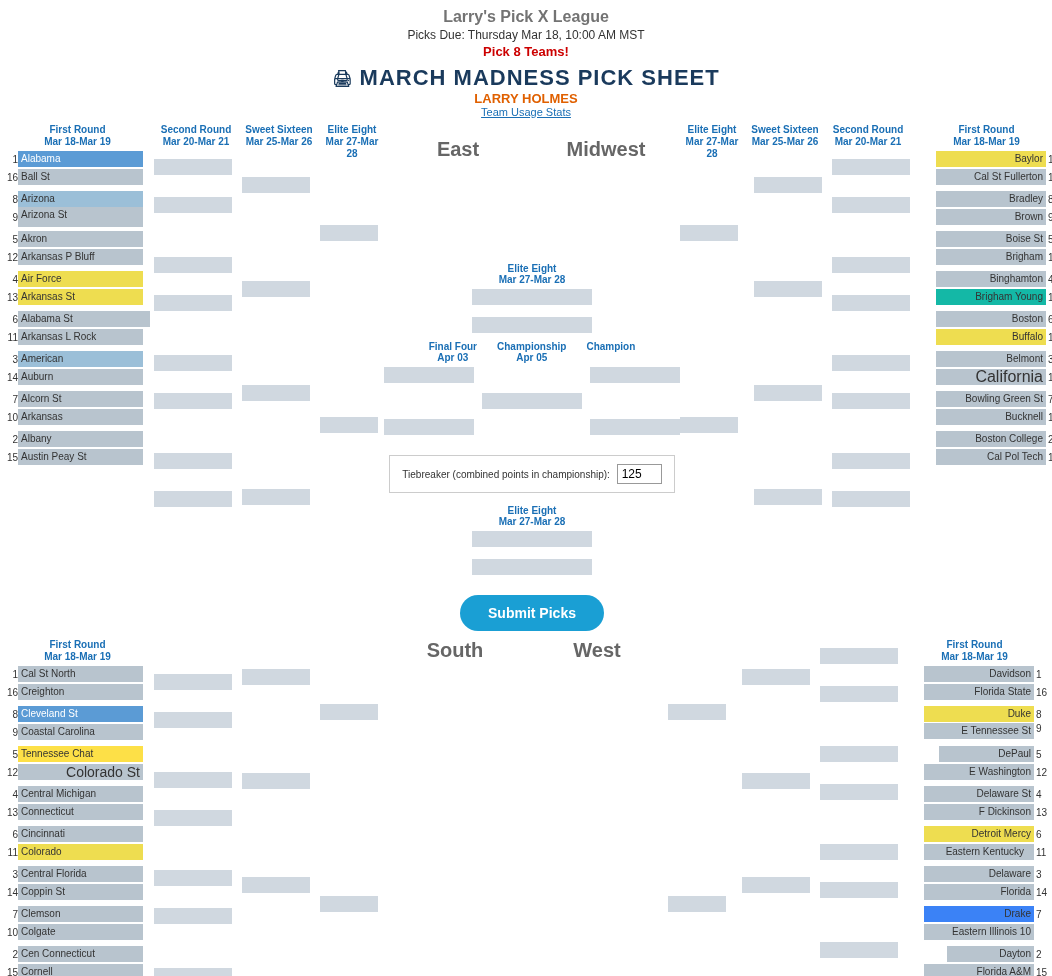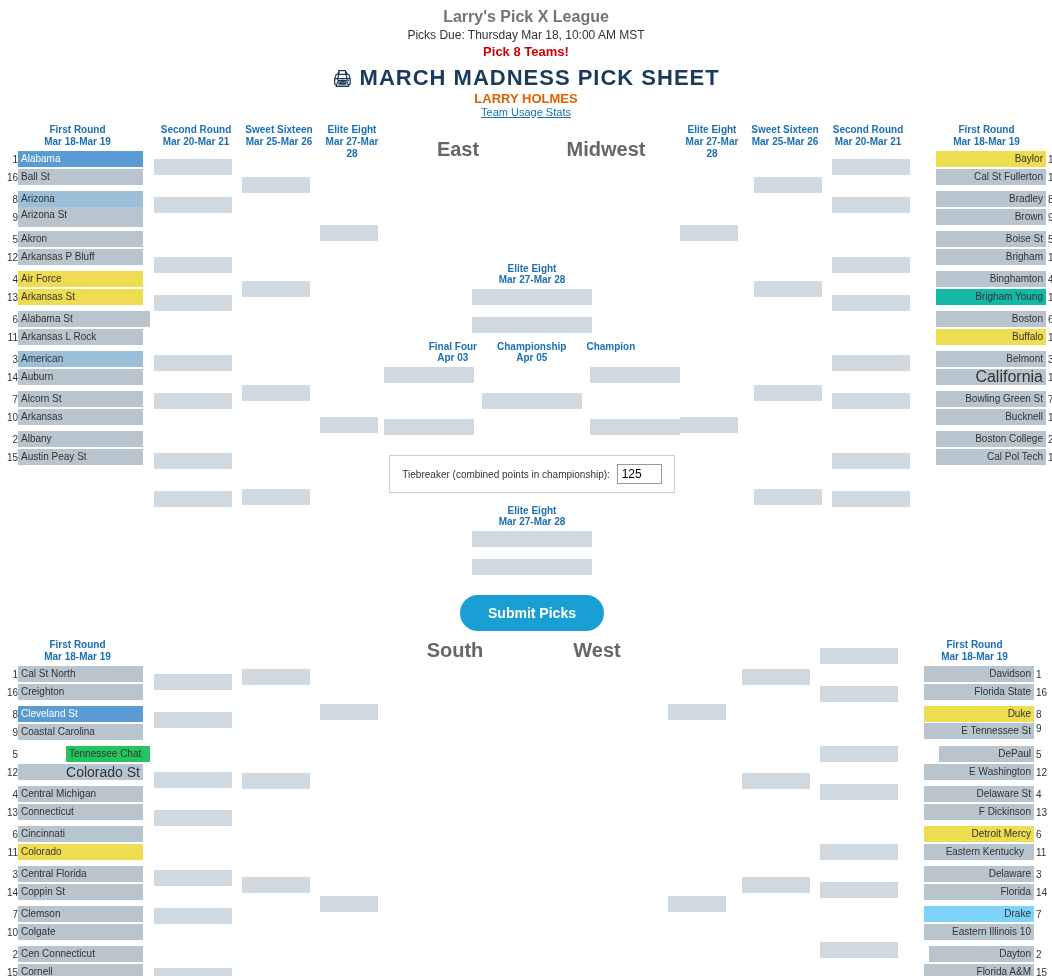"Tennessee Chat" span { background: #22c55e -> #fde047; margin-left: 48px -> none }
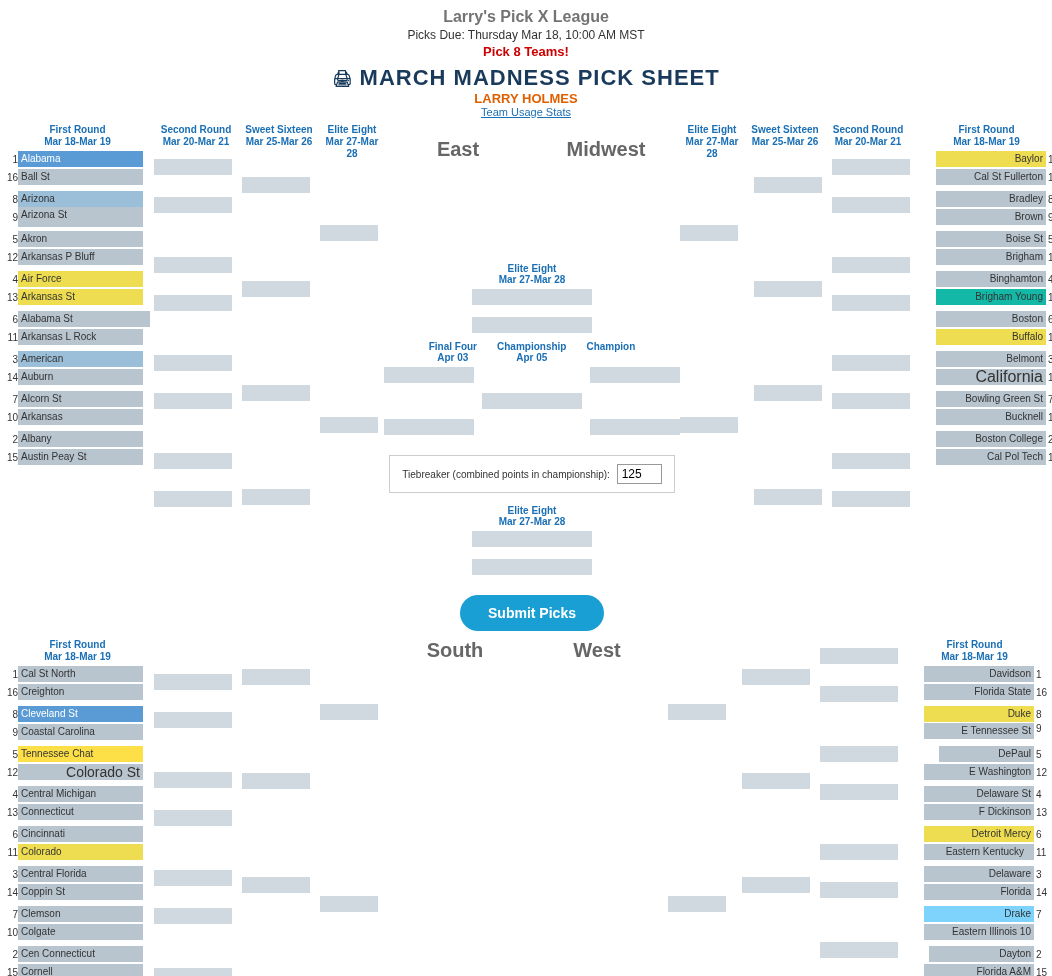"Drake" span { background: #7dd3fc -> #3b82f6 }
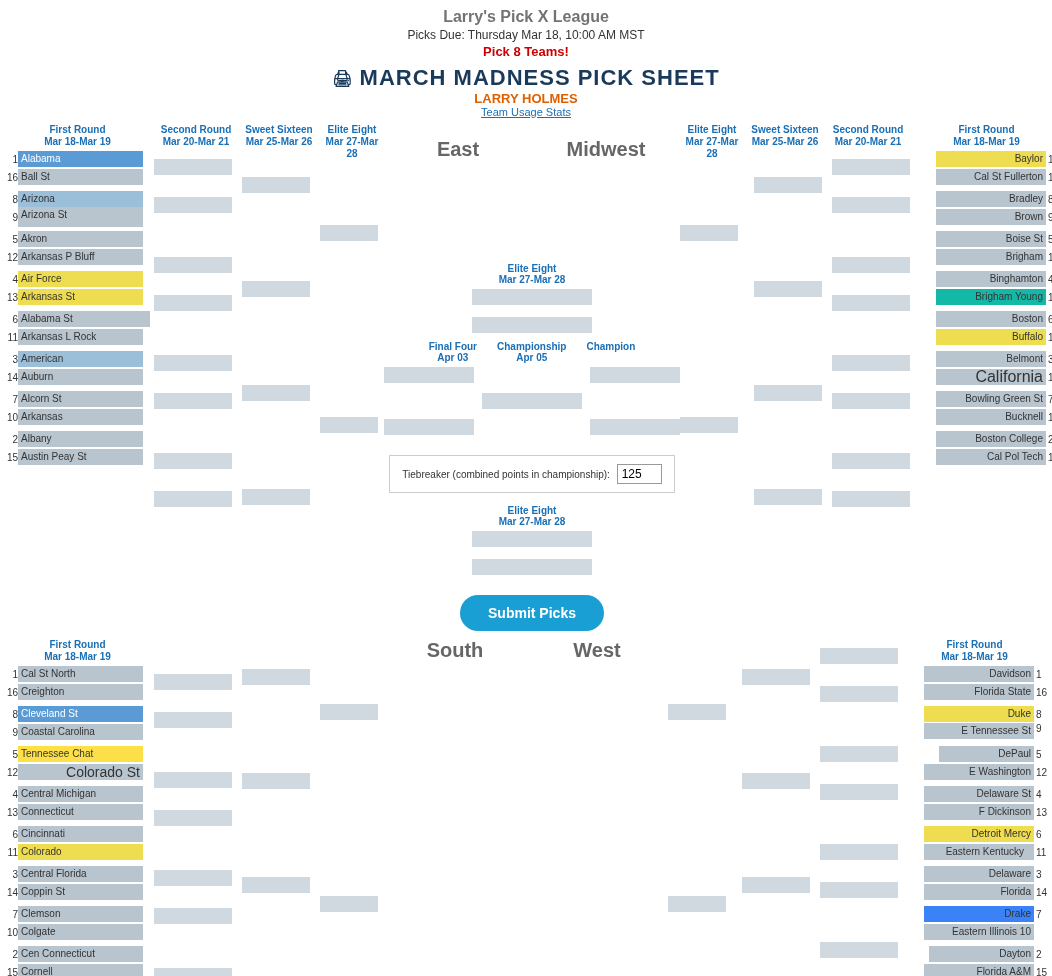"Dayton" span { width: 105px -> 87px }
